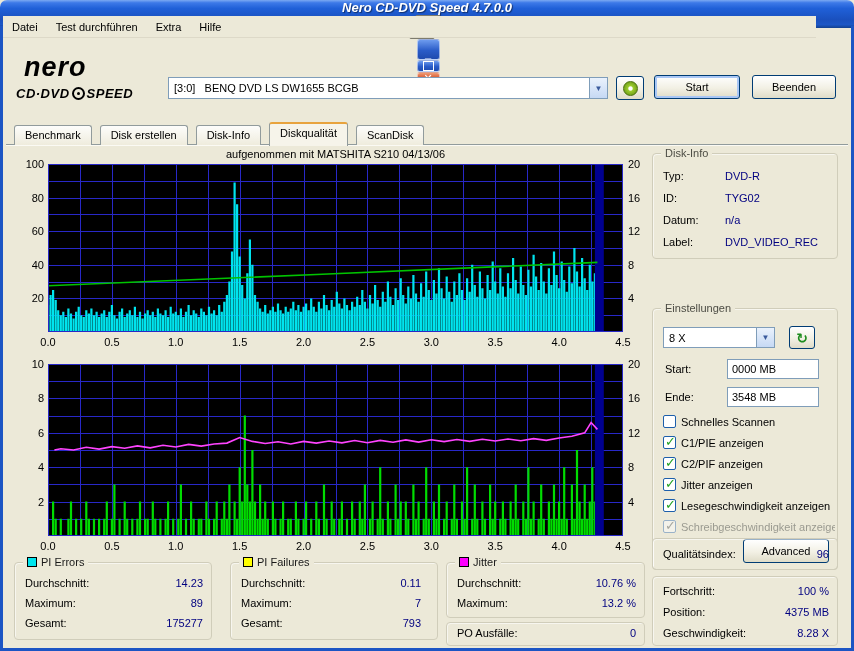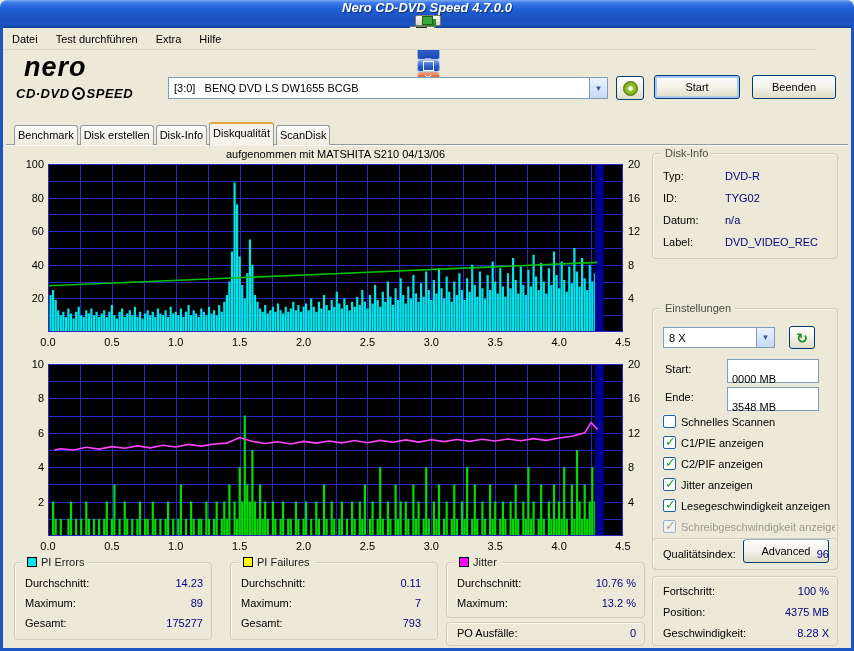"Datei" .menubar { top: 28px -> 16px }
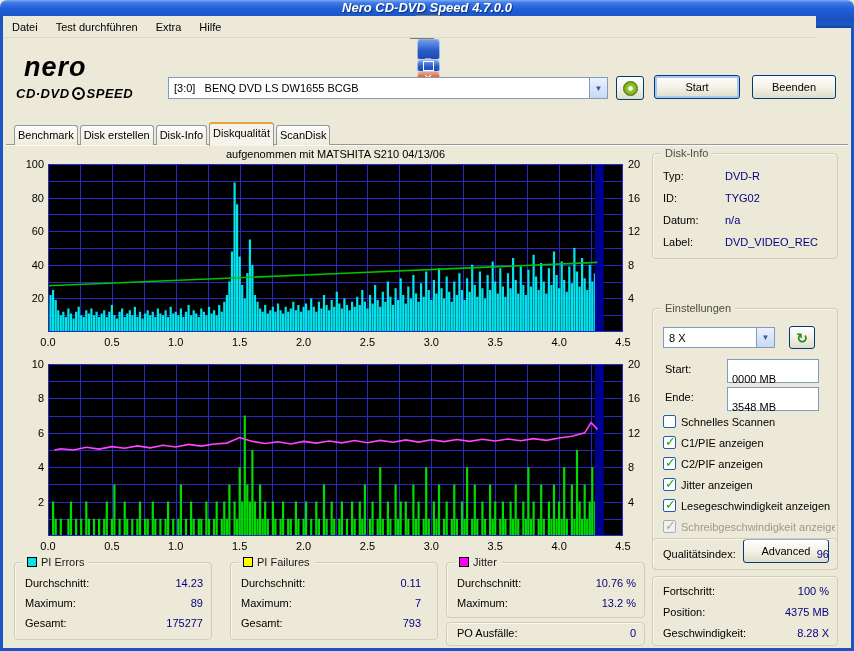"Benchmark" .tab { margin-right: 2px -> 8px; padding: 0 3px -> 0 10px }
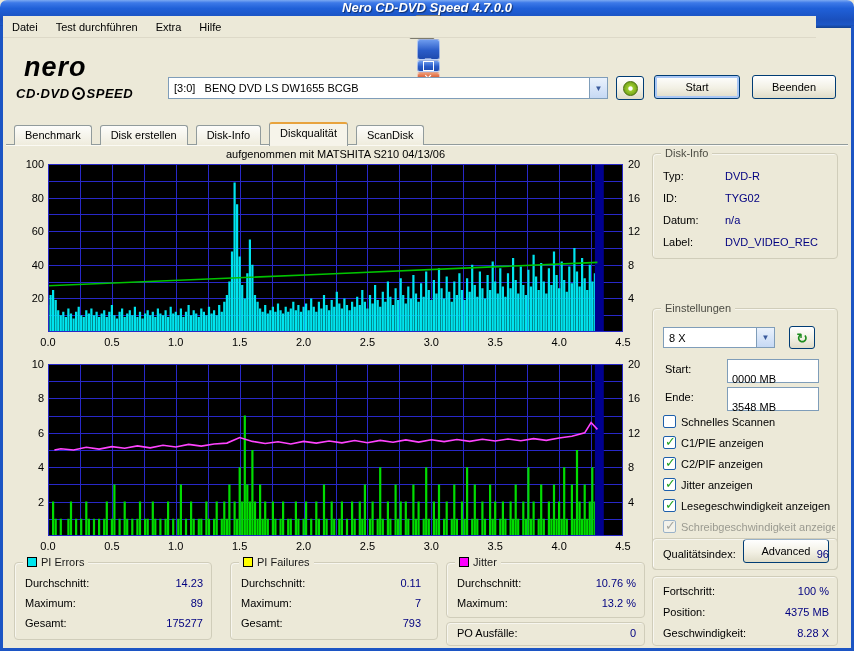"0000 MB" .field { padding: 11px 4px -> 1px 4px }
